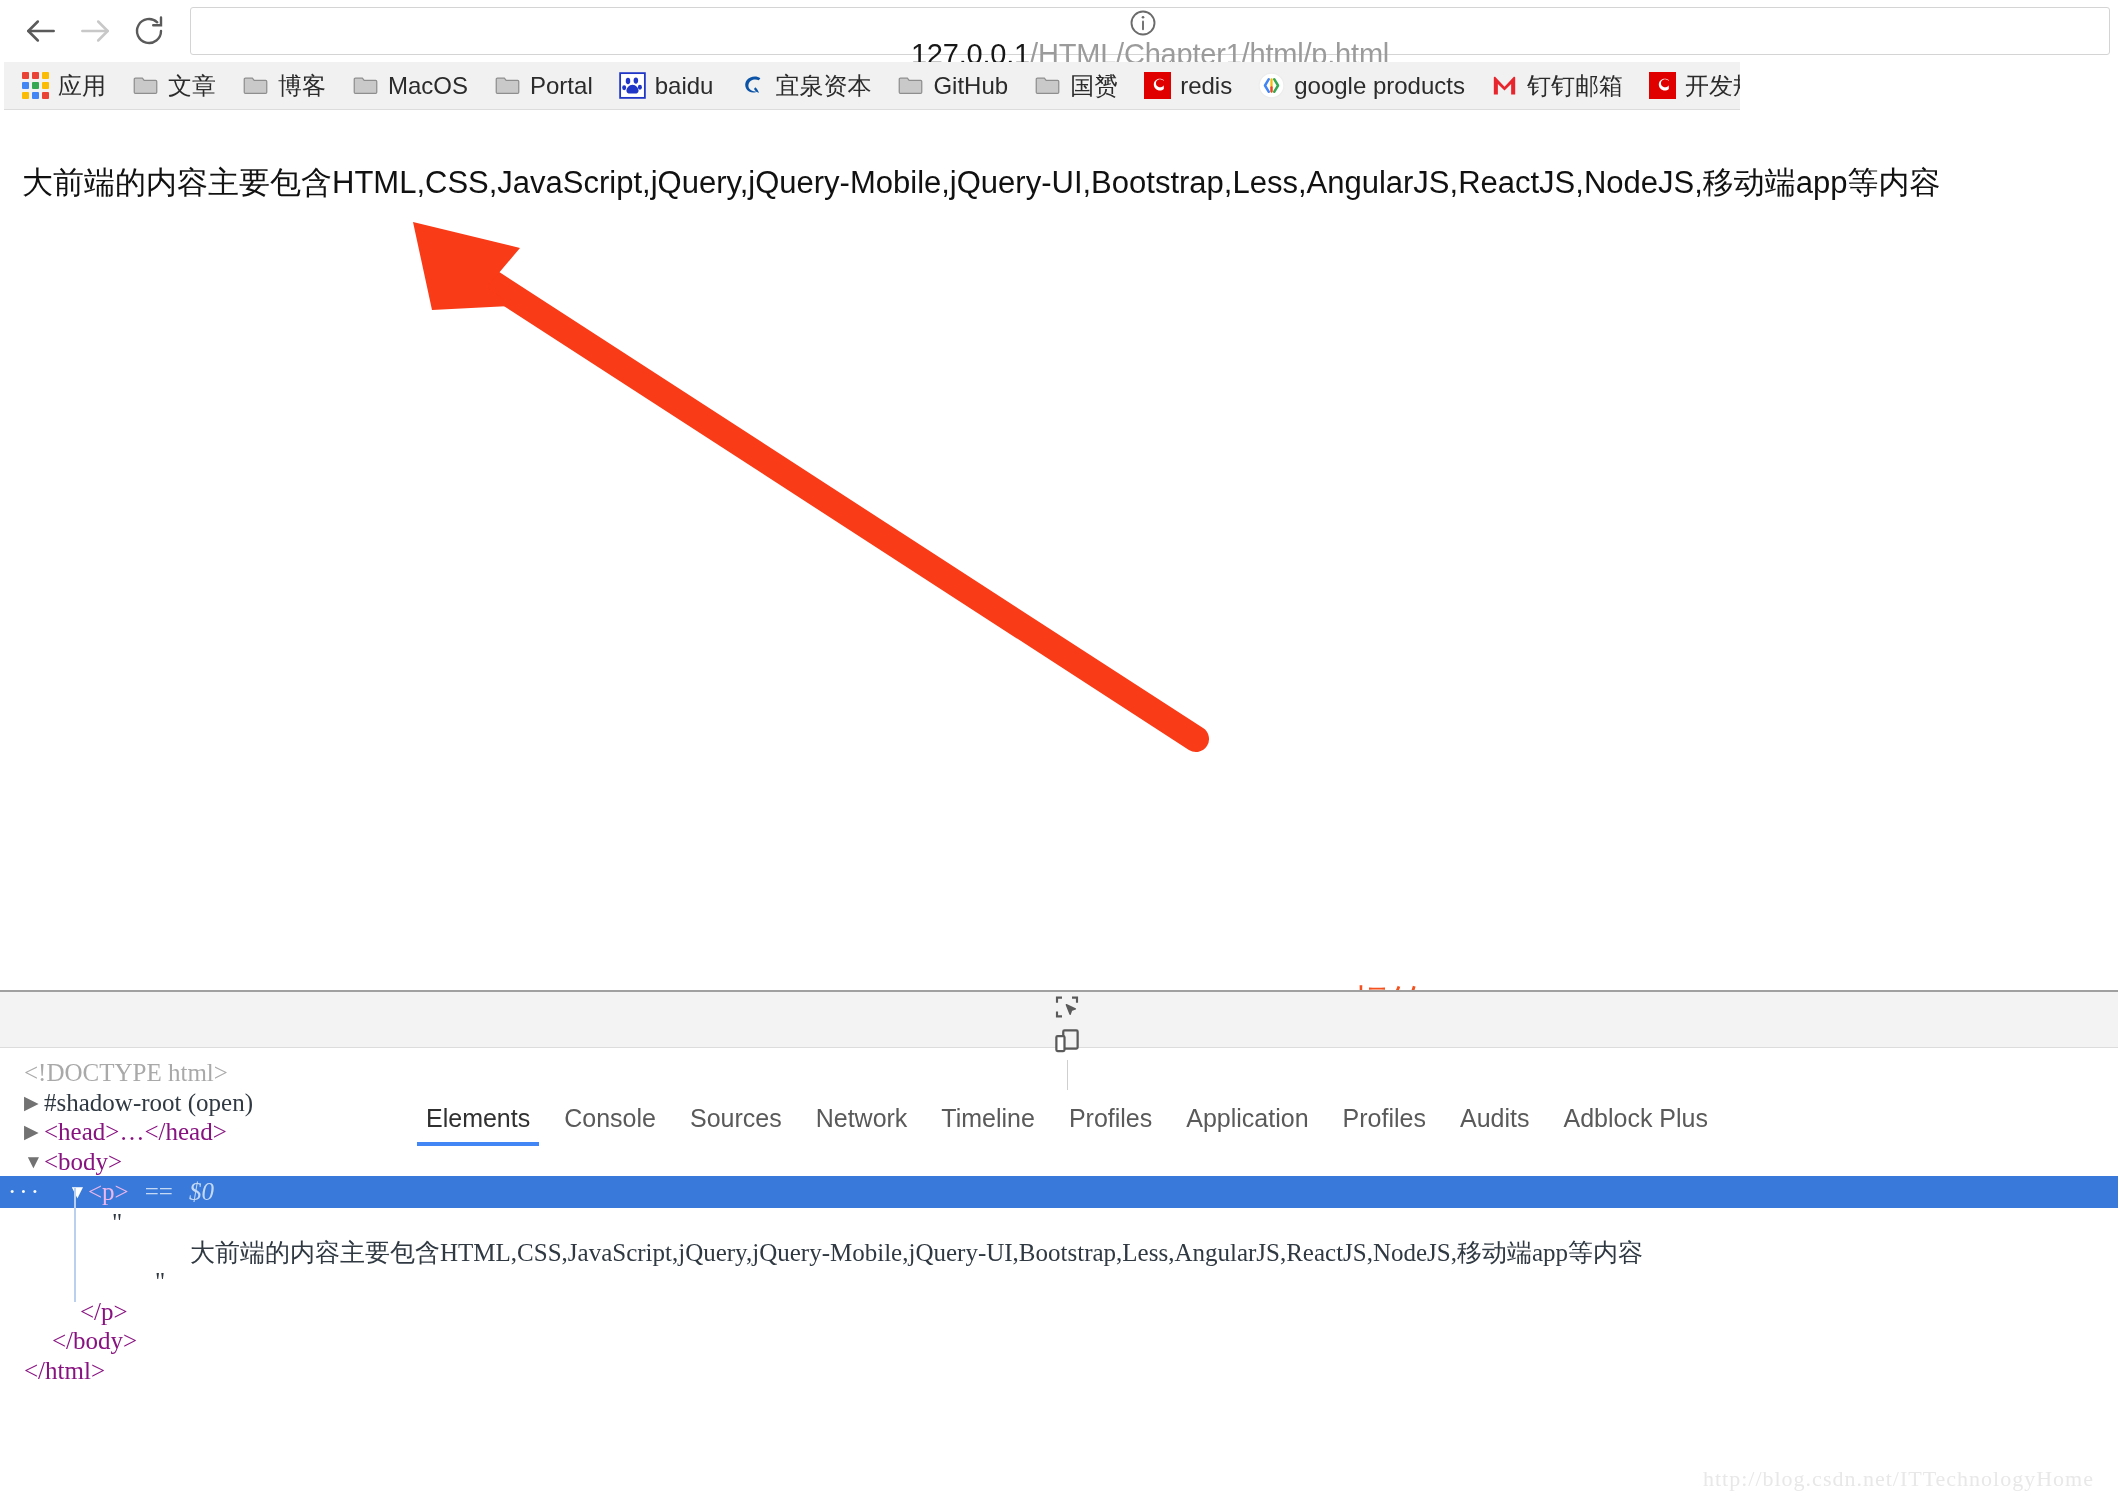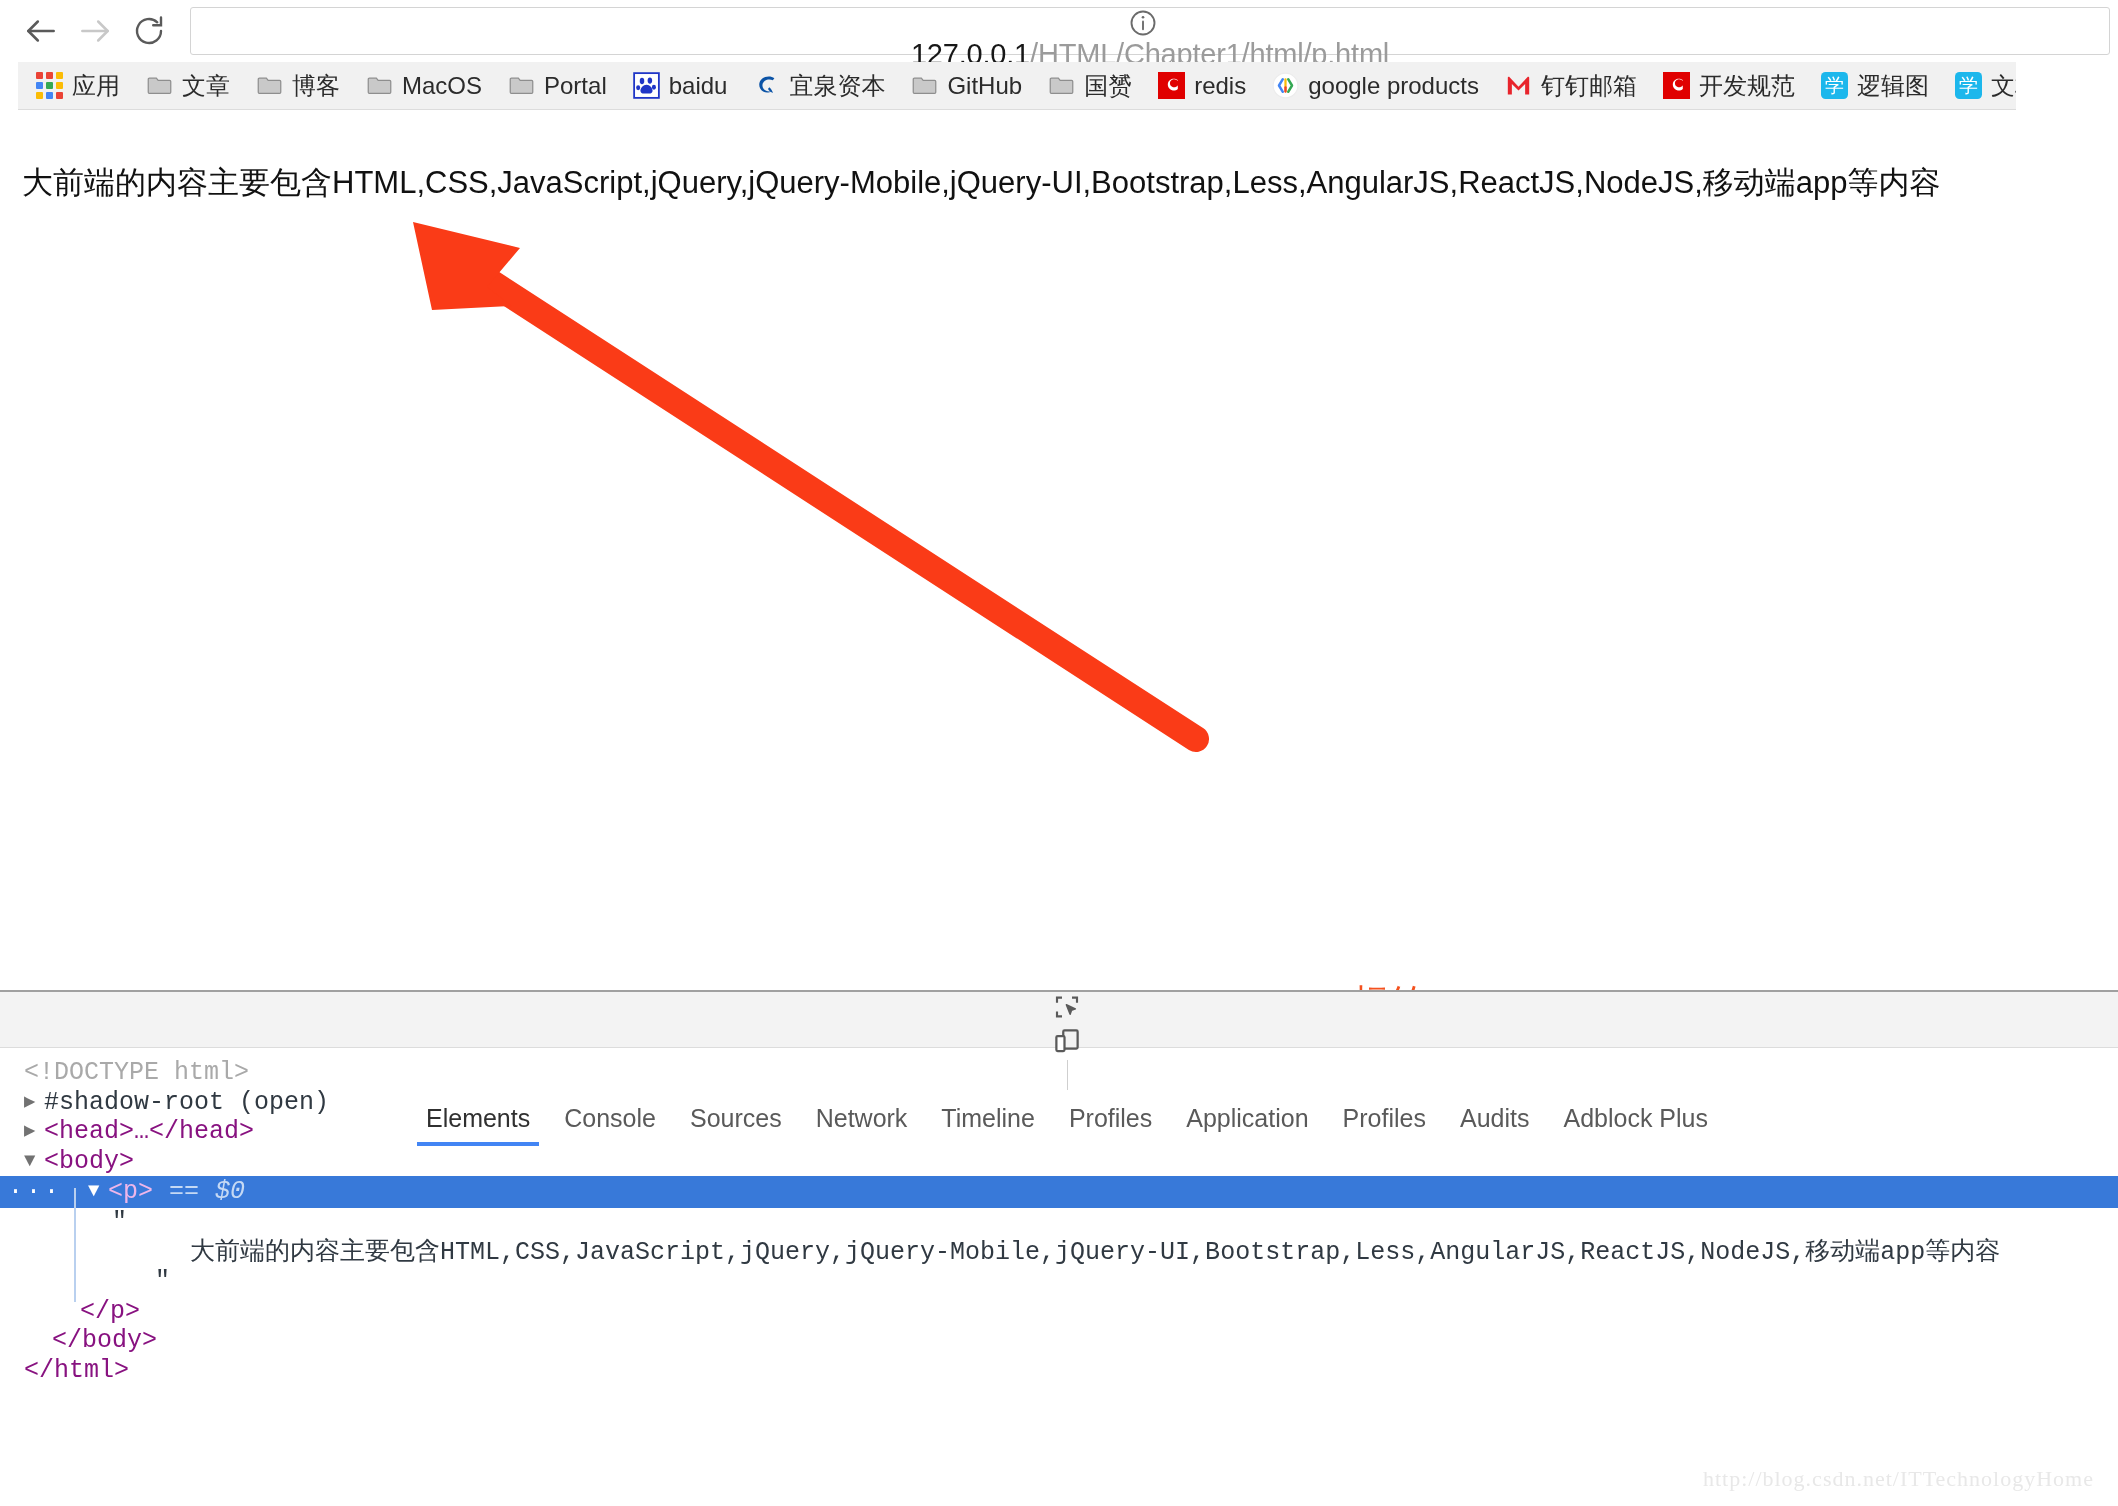"应用" .bookmarks { left: 18px -> 4px; width: 1998px -> 1736px }
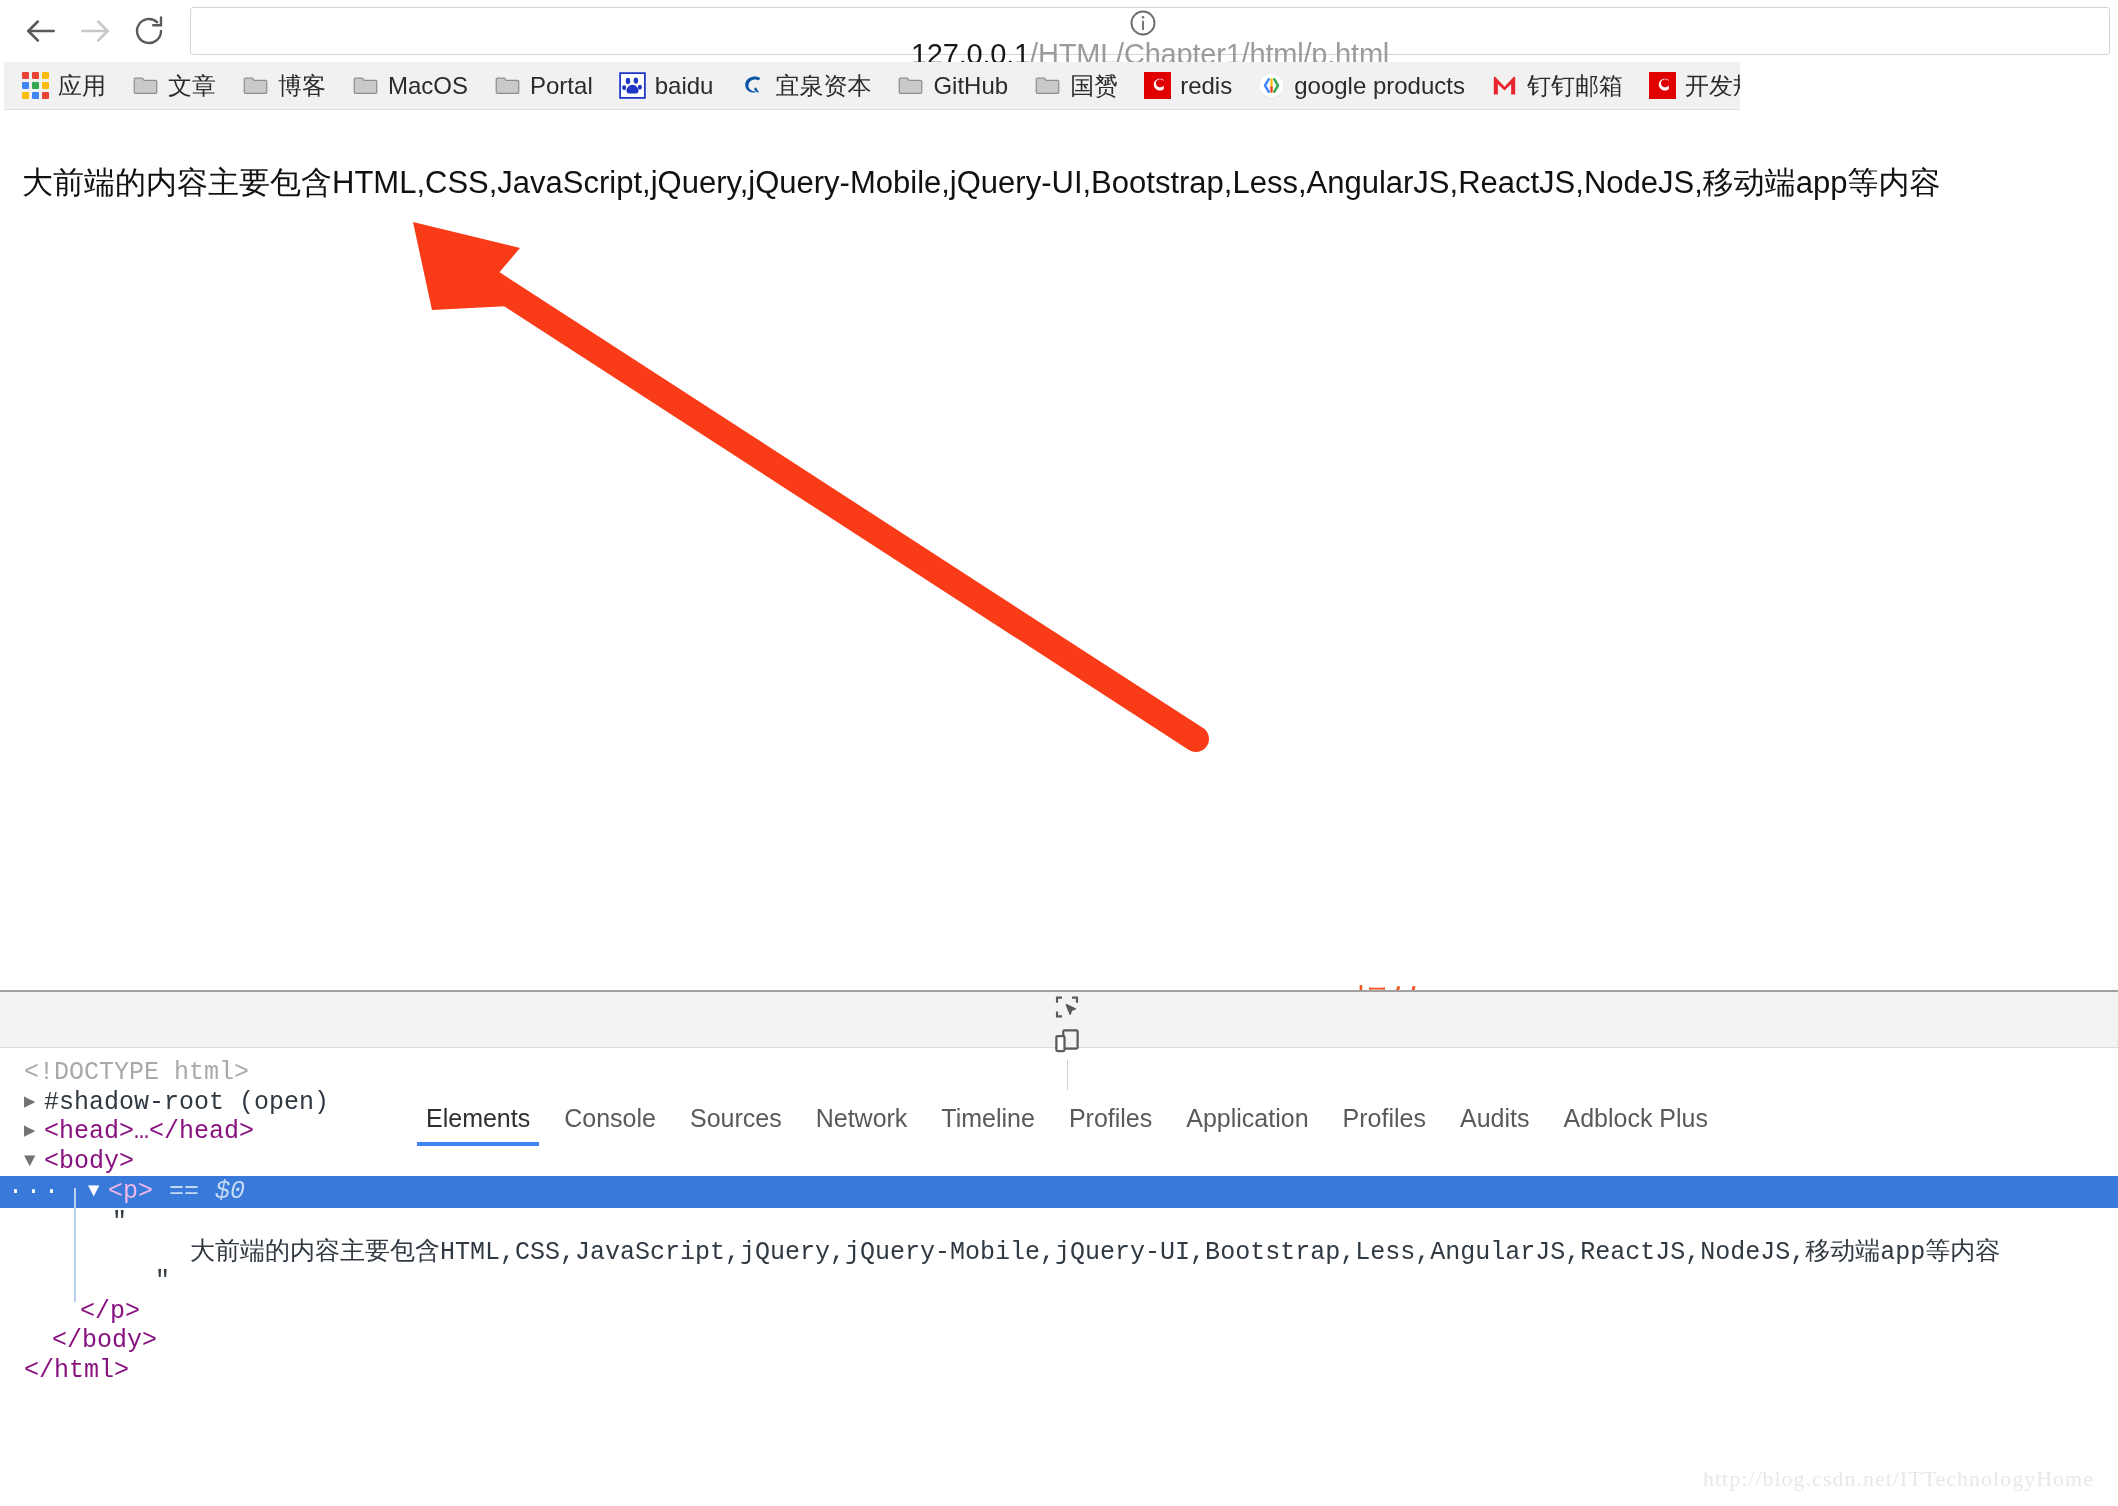"<!DOCTYPE html>" .dt-tree { font-family: Liberation Mono, monospace -> Liberation Serif, serif }
